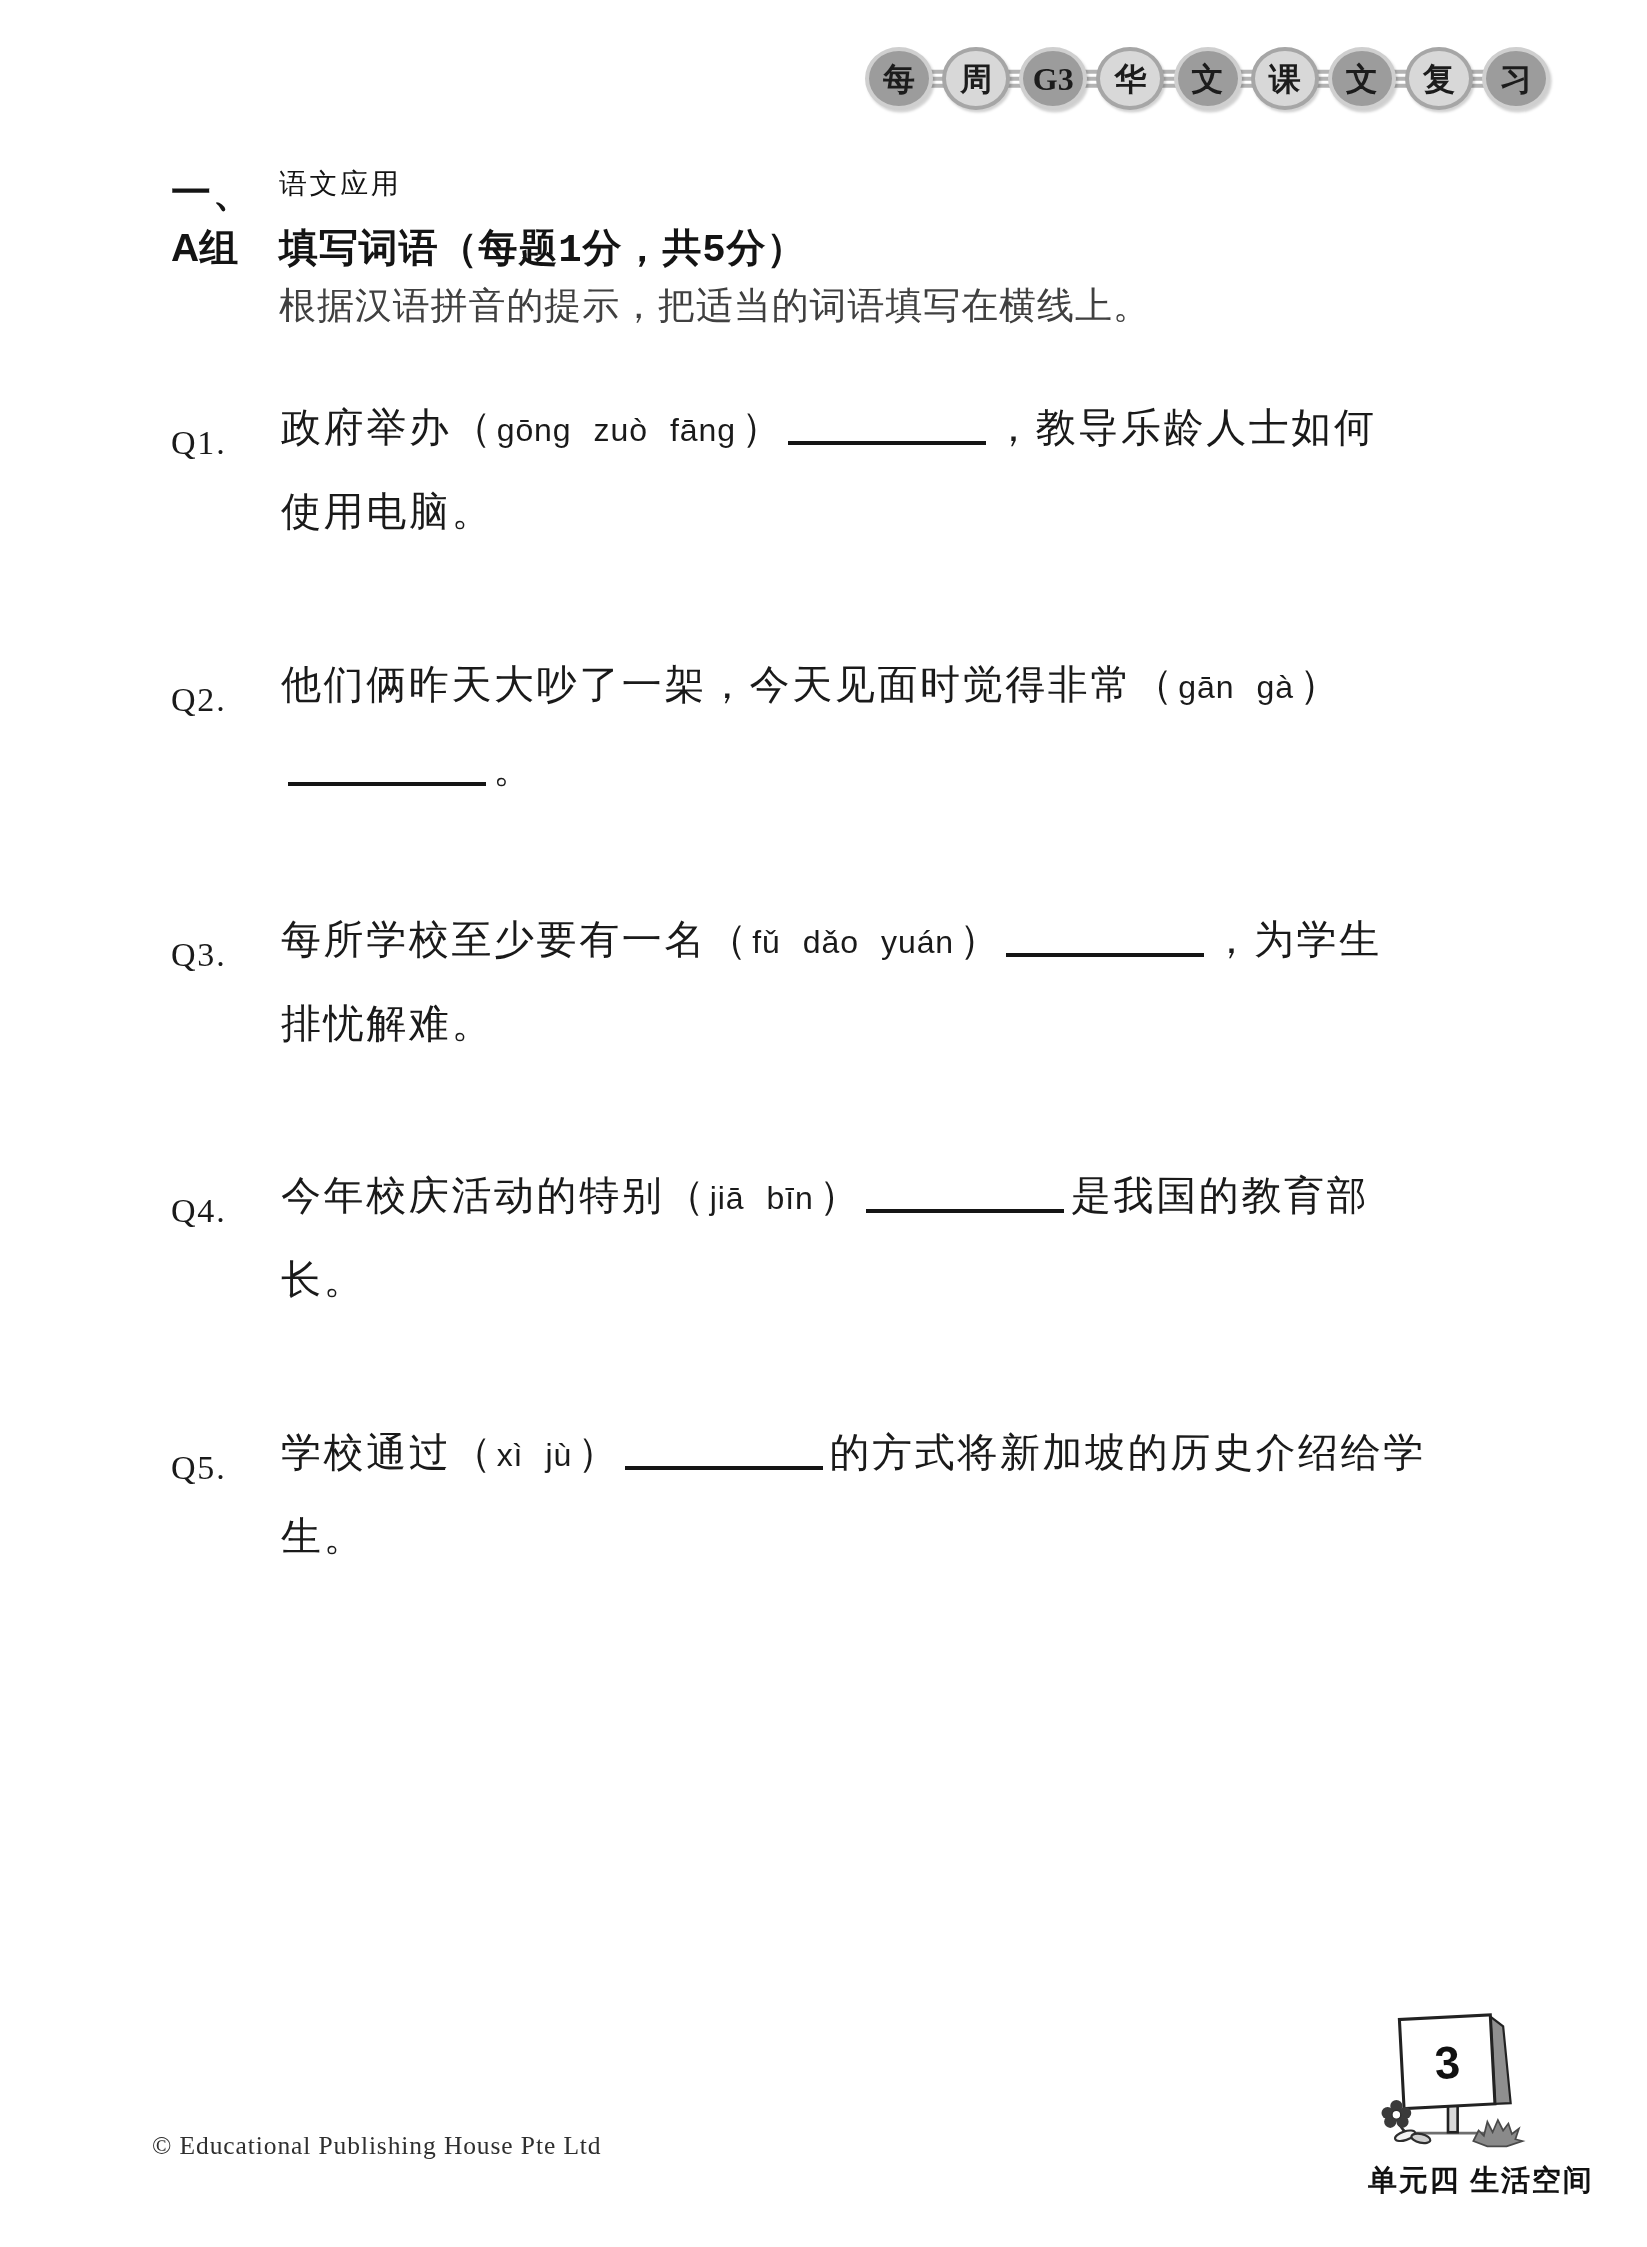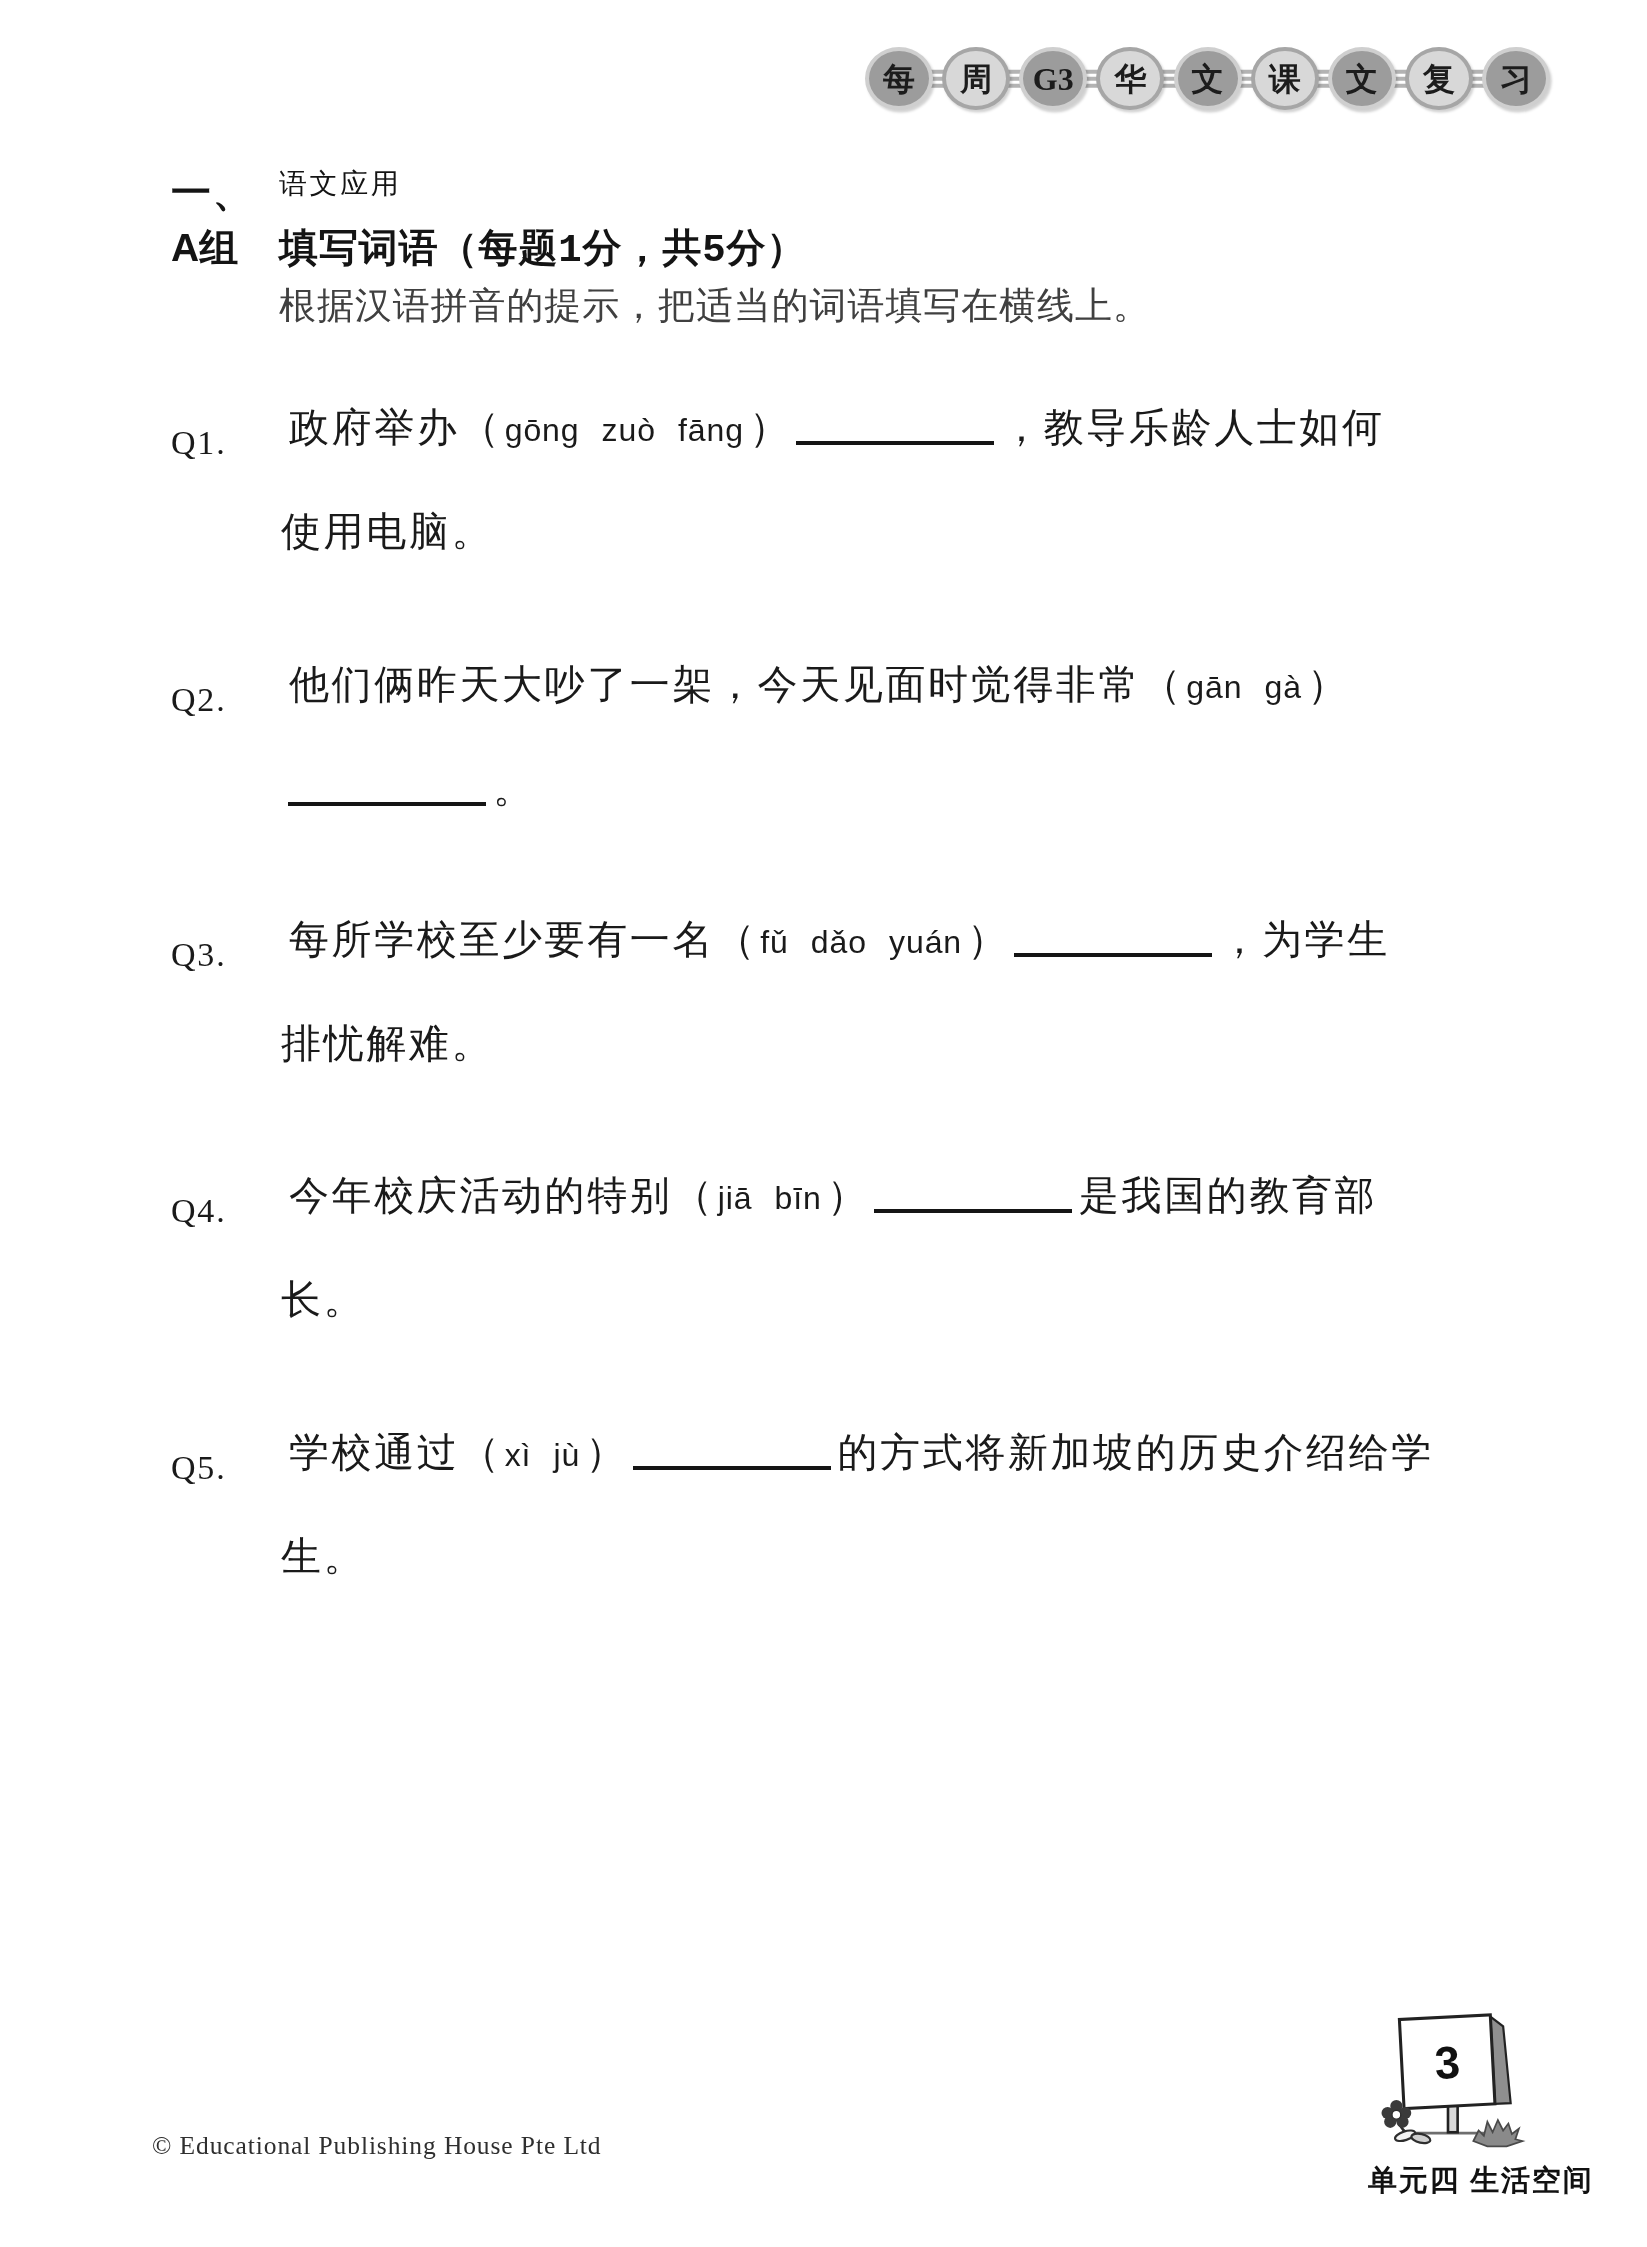"政府举办（ gōng zuò fāng ）" .qline.l1 { margin-left: 8px -> none }
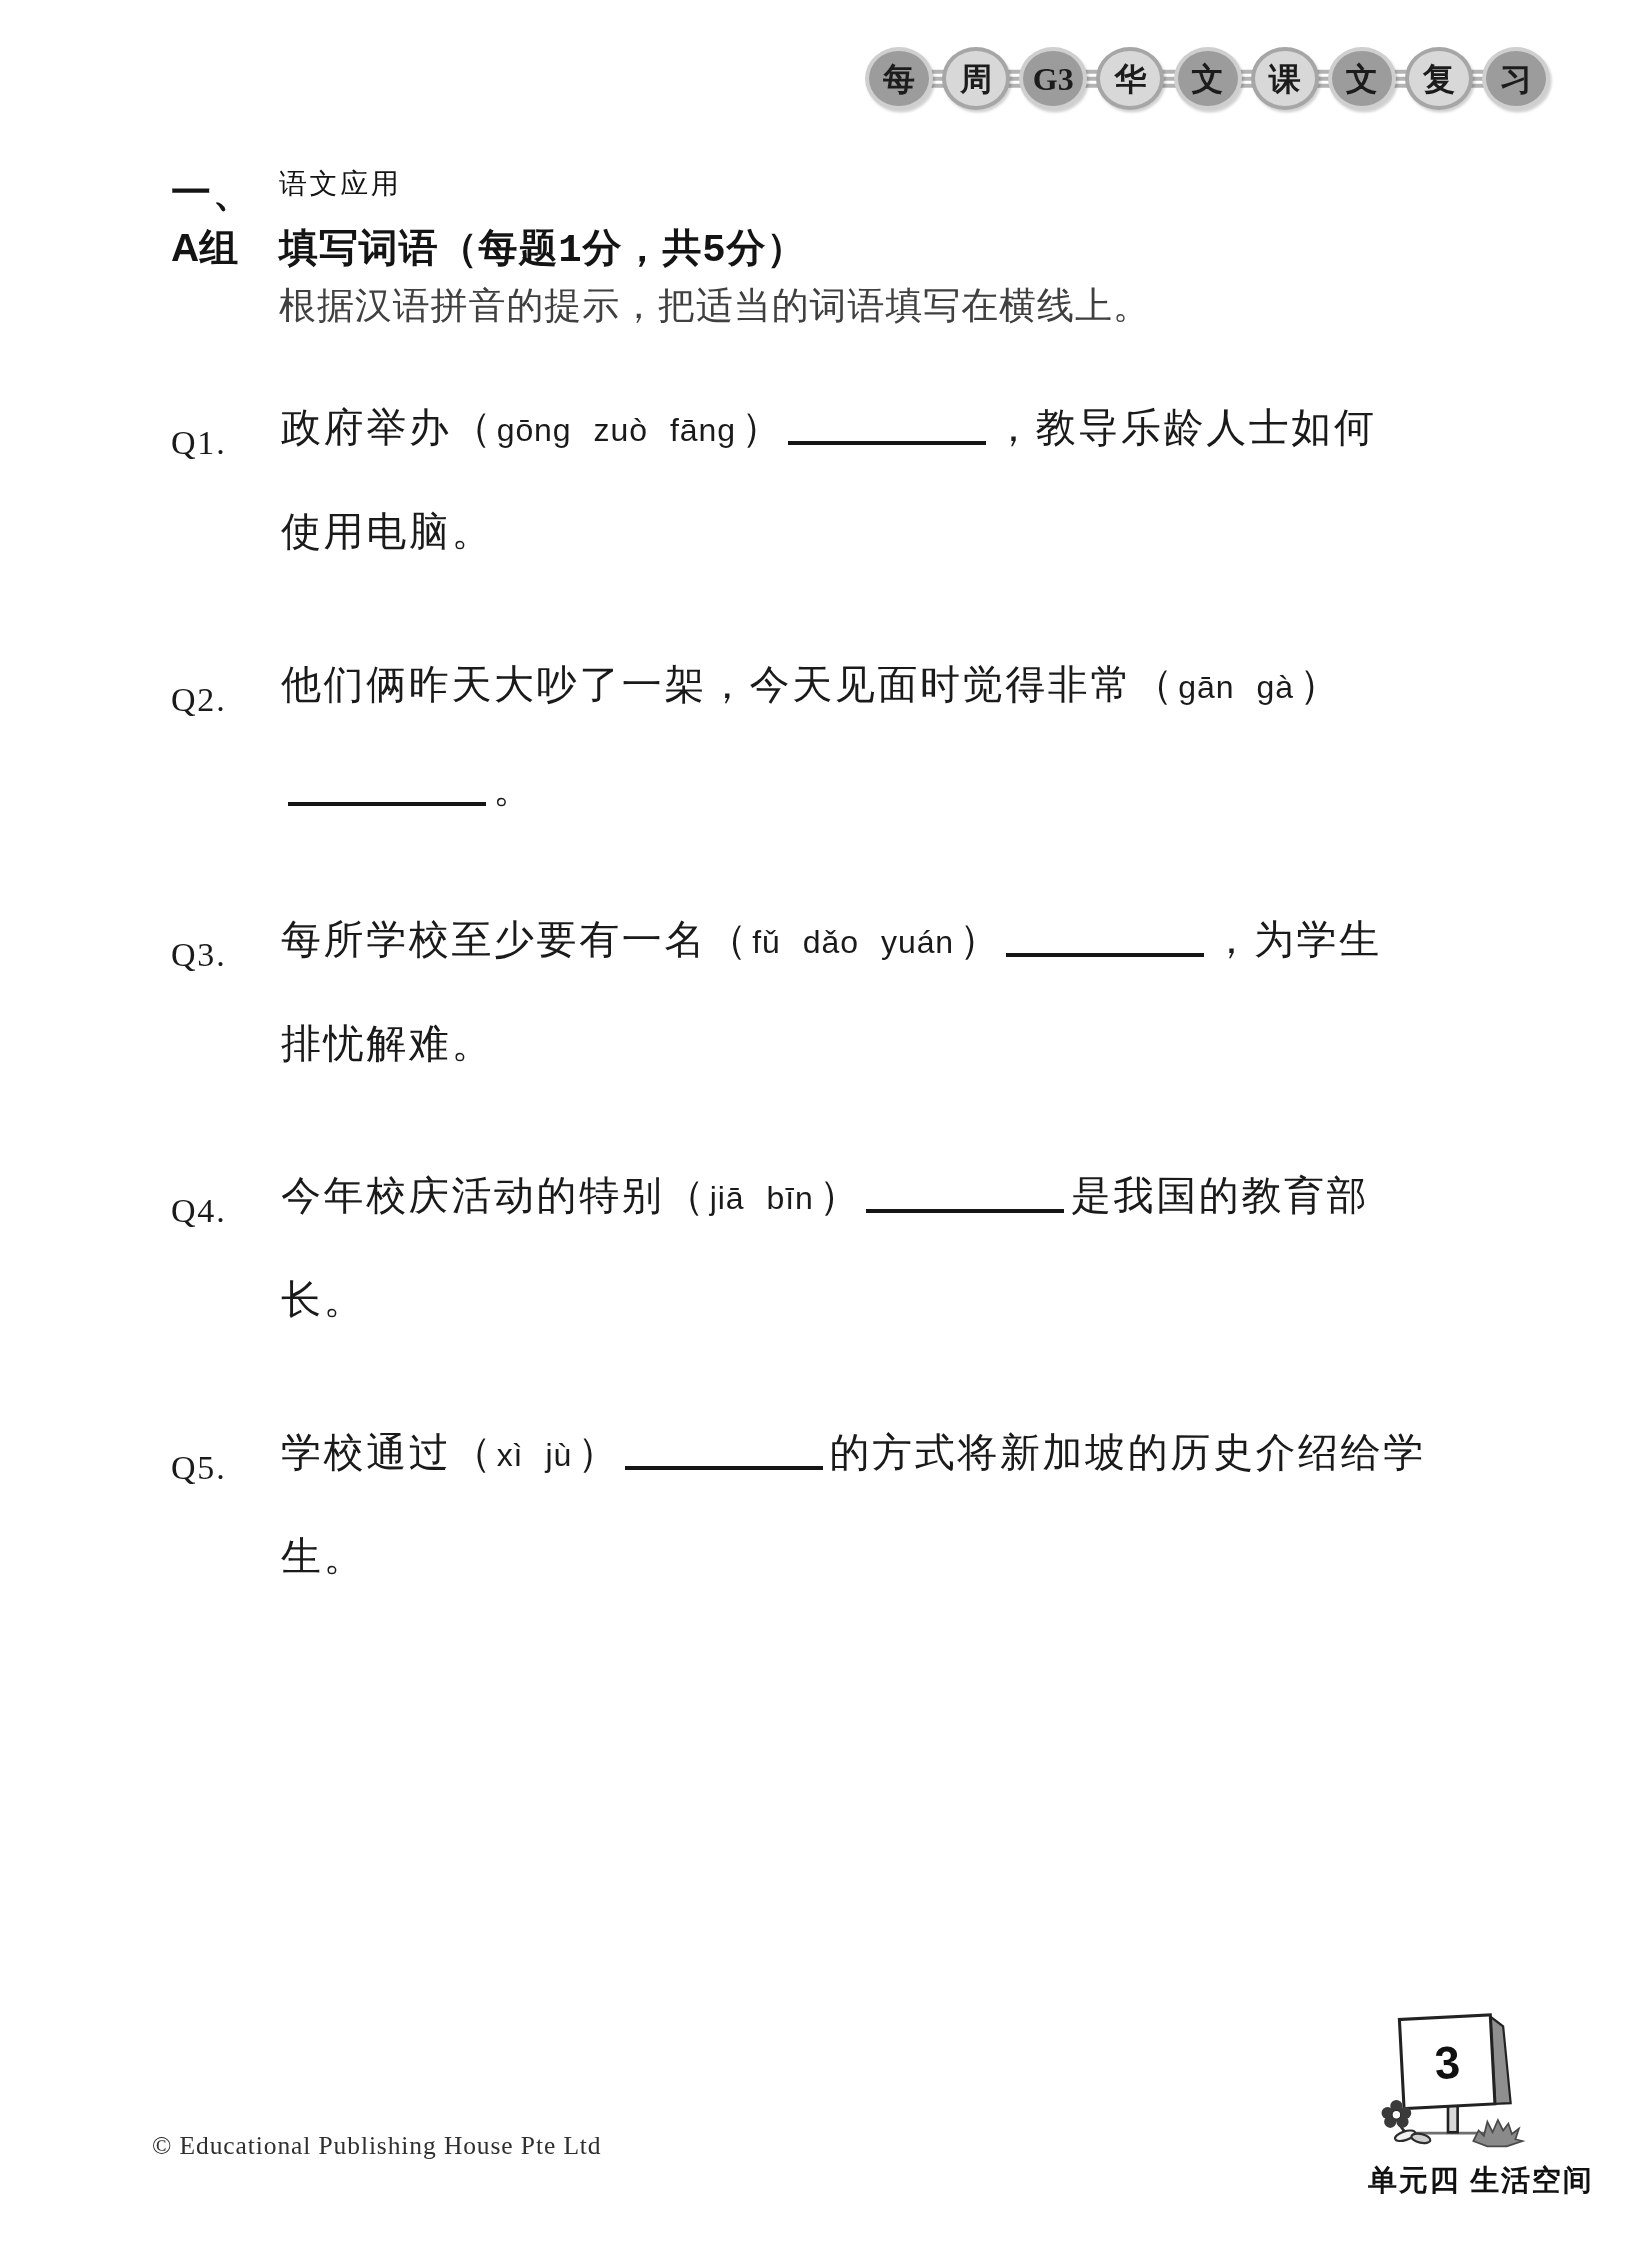"使用电脑。" .qline.l2 { top: 104px -> 84px }
